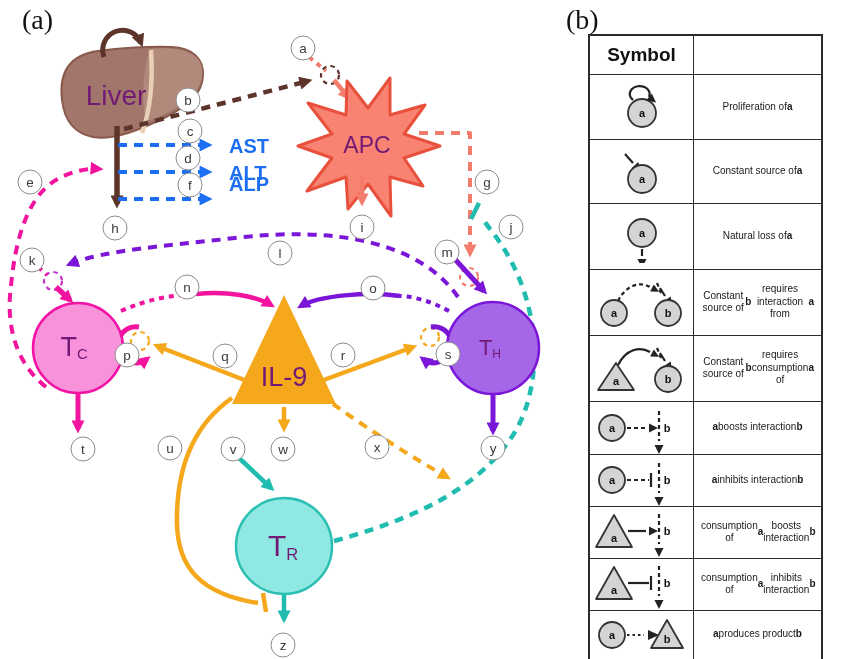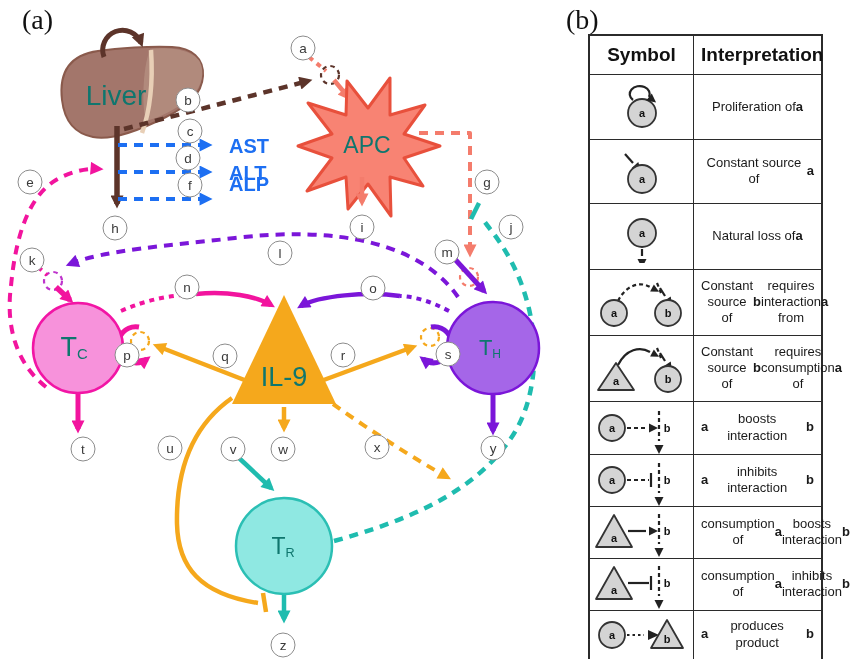"Interpretation" div.lcell { html: <div>Interpretation</div> -> none }
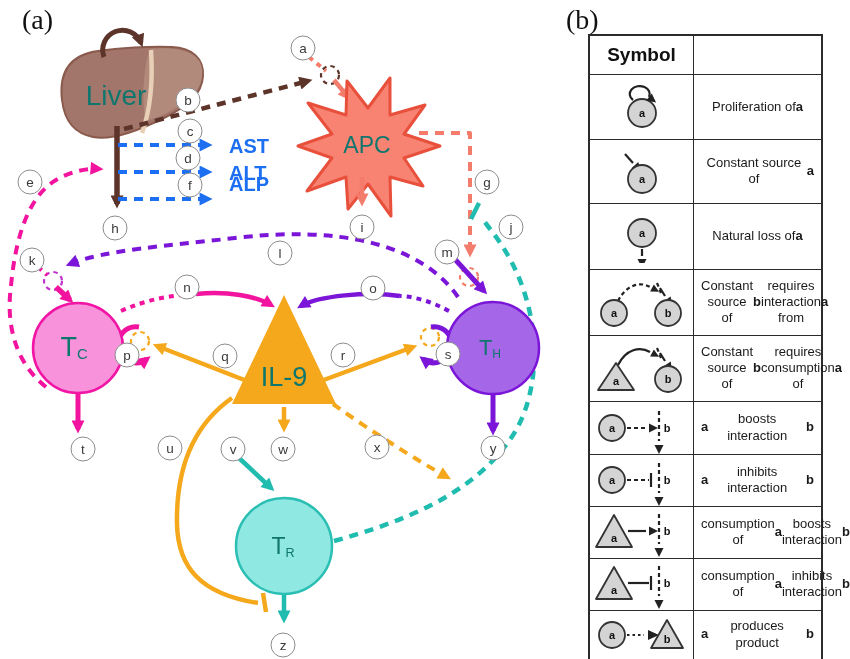"Liver" .etext { color: #0f766e -> #701a75 }
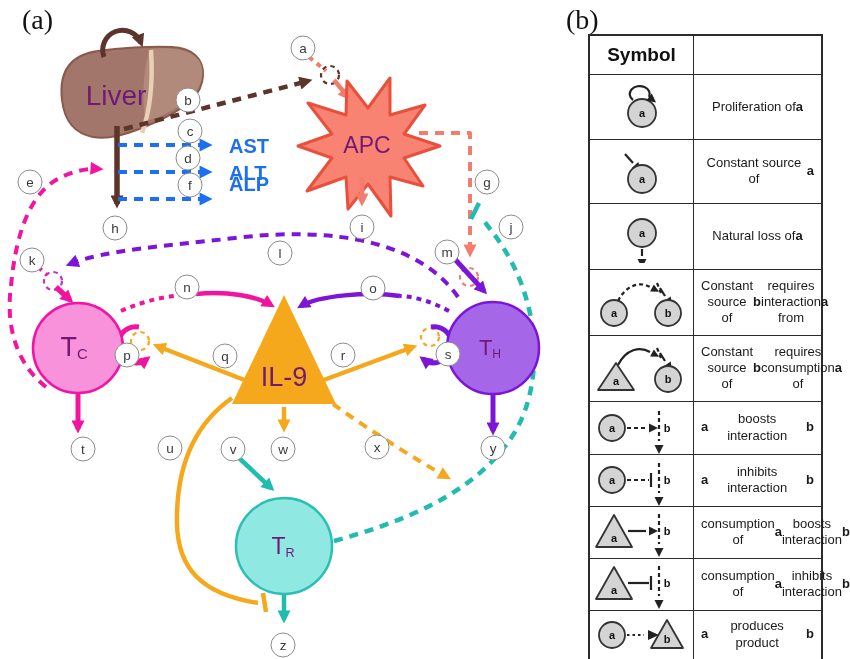"Proliferation of" .lint { font-size: 13px -> 10px }
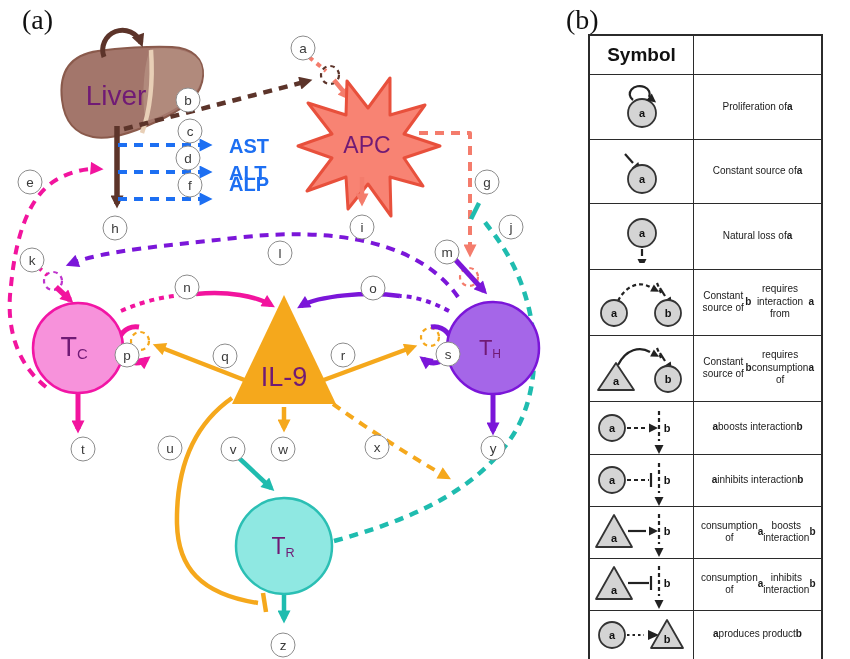"TR" div.etext { font-size: 23px -> 30px }
